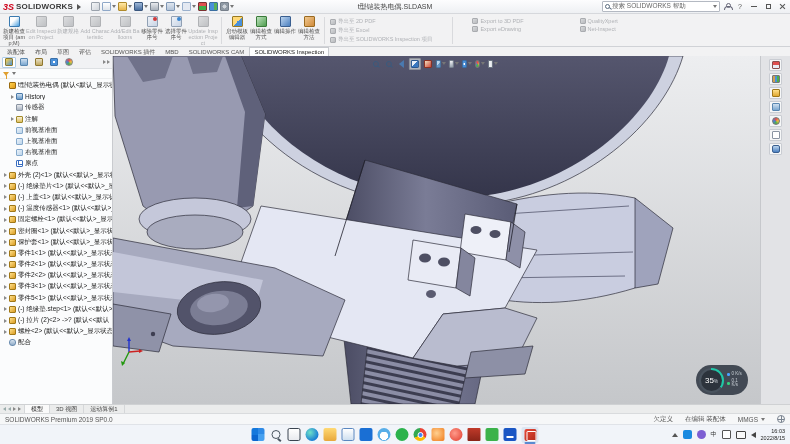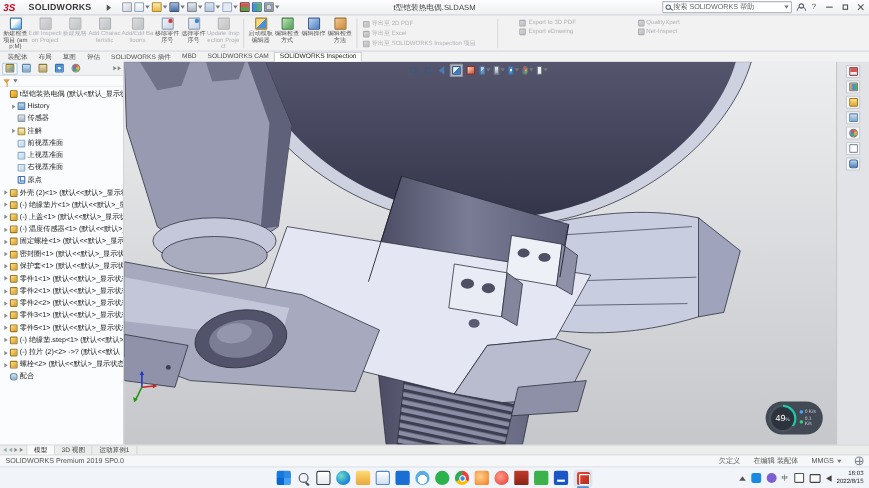"3S" .logo { gap: 12px -> 2px }
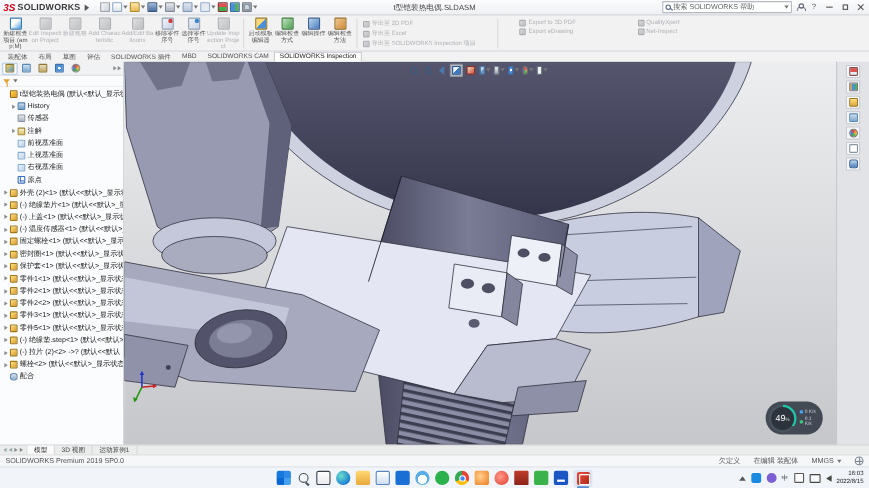"49" span { text: 49 -> 35 }
